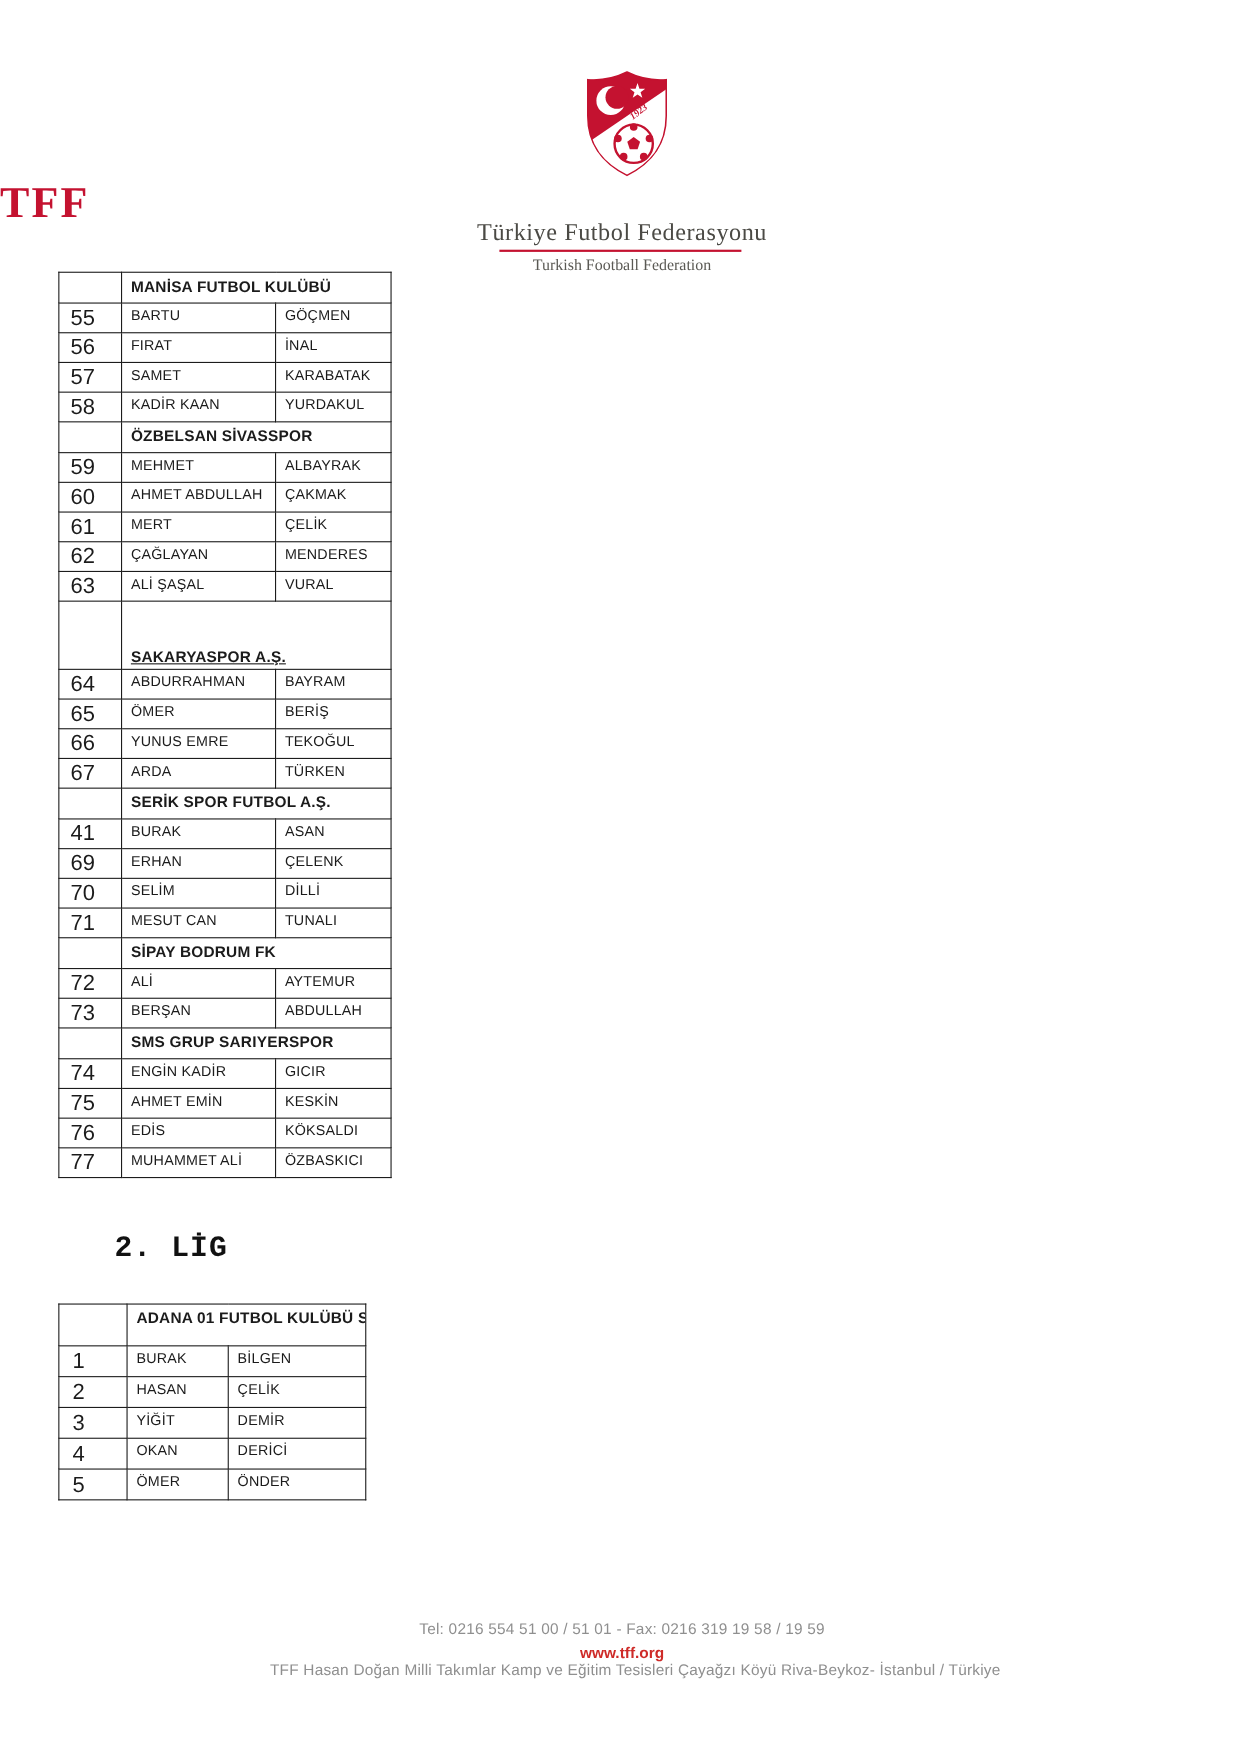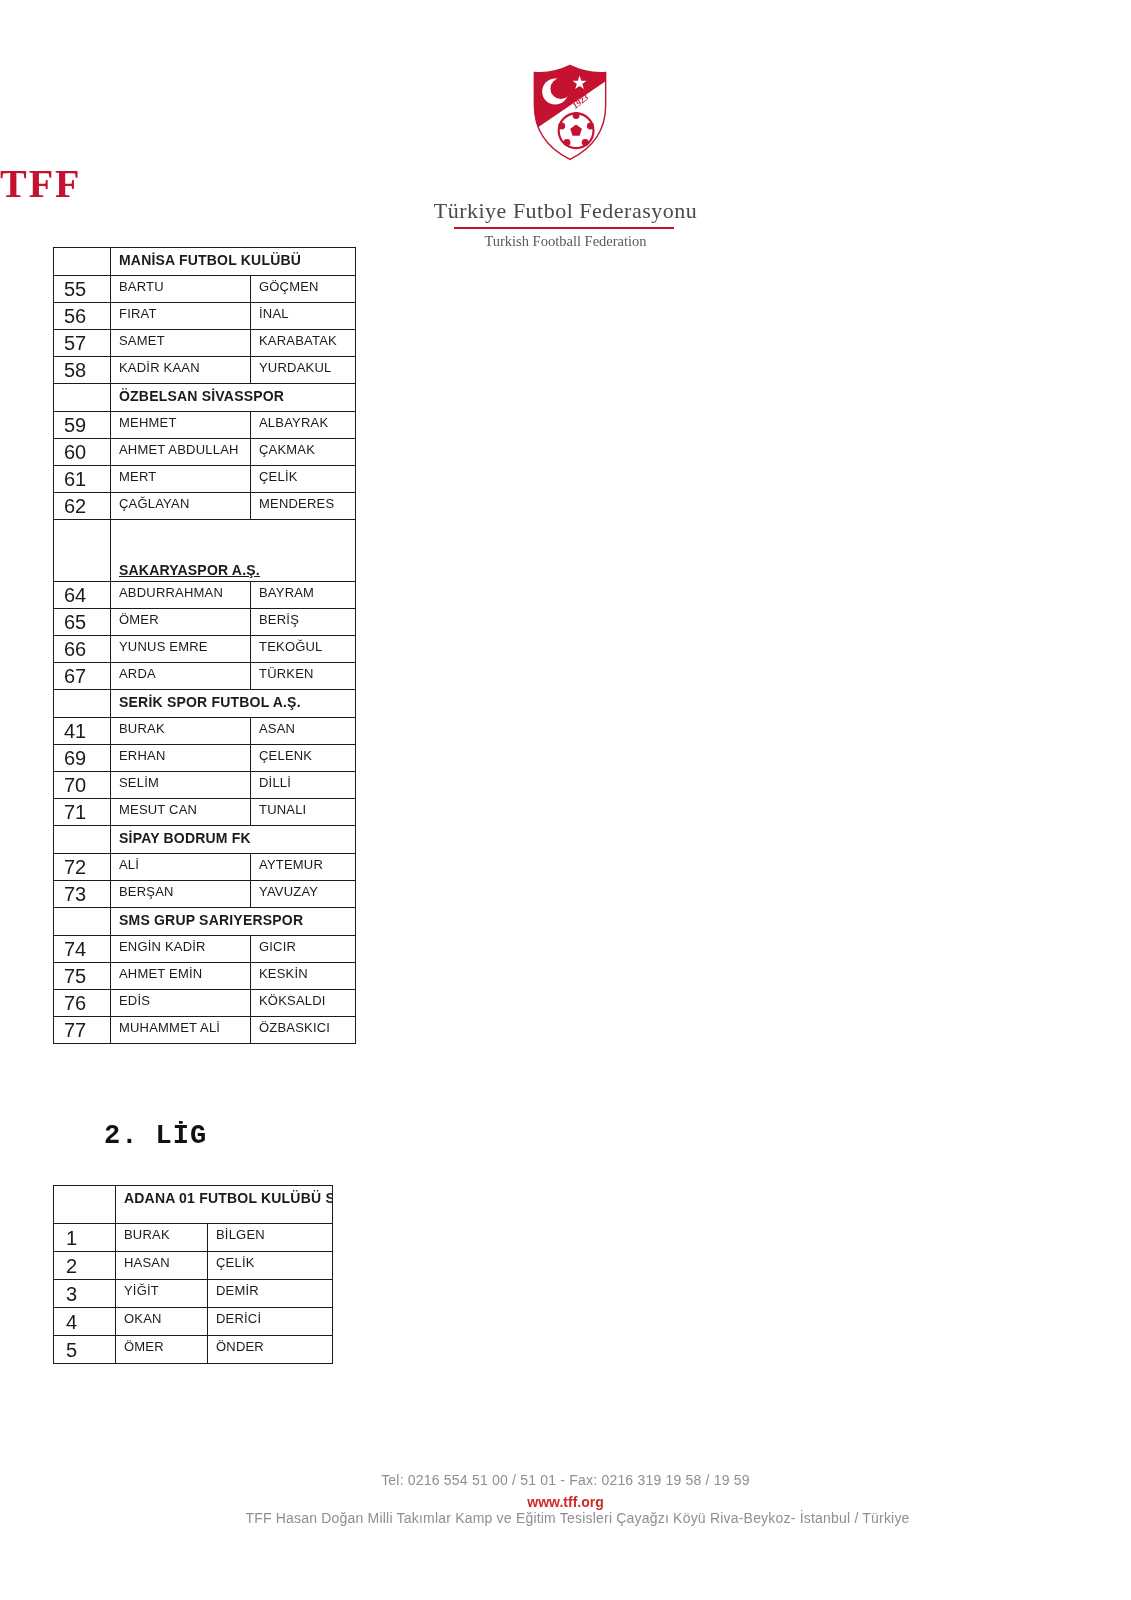"63" tr { html: none -> <tr> <td>63</td> <td>ALİ ŞAŞAL</td> <td>VURAL</td> </tr> }
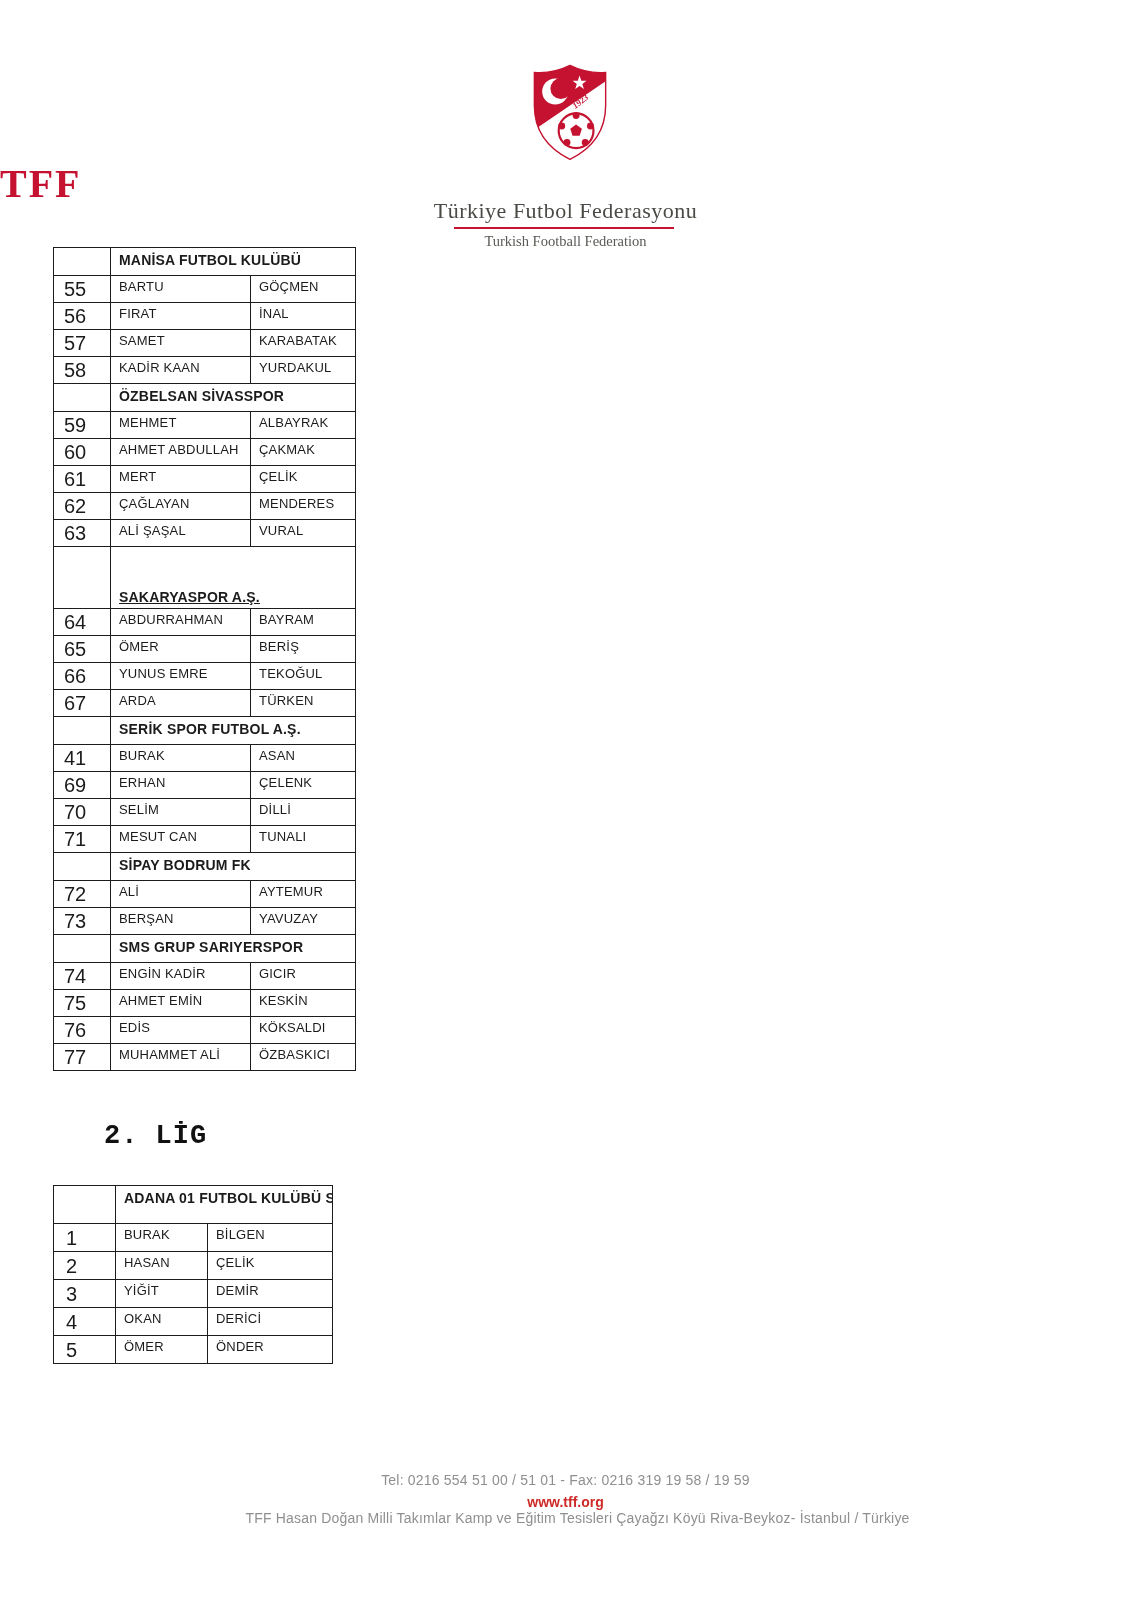"YAVUZAY" td.last-cell { text: YAVUZAY -> ABDULLAH }
